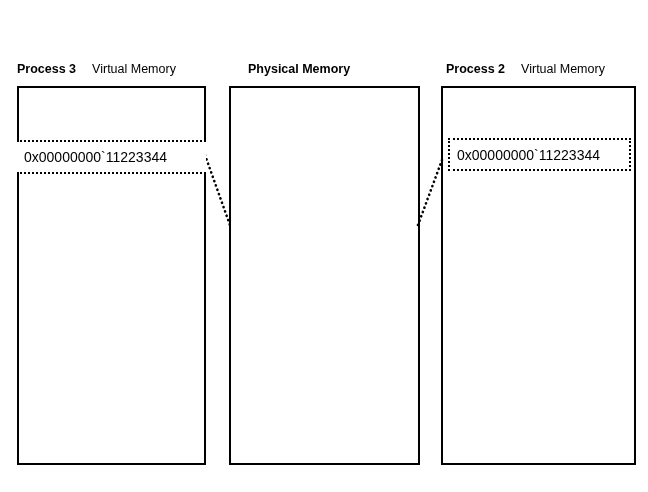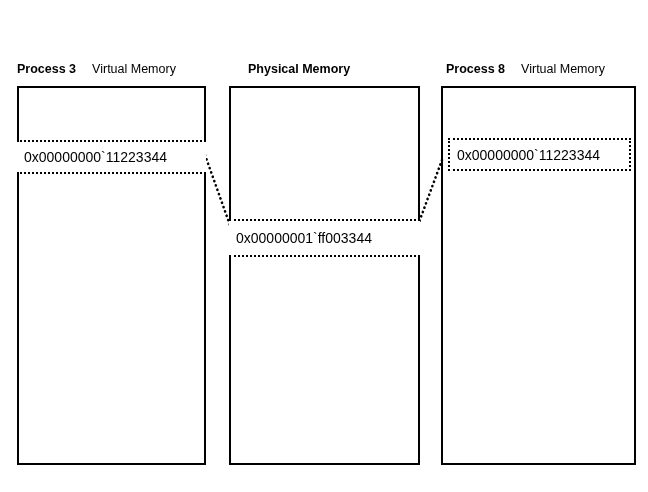"Process 8" span.strong { text: 8 -> 2 }
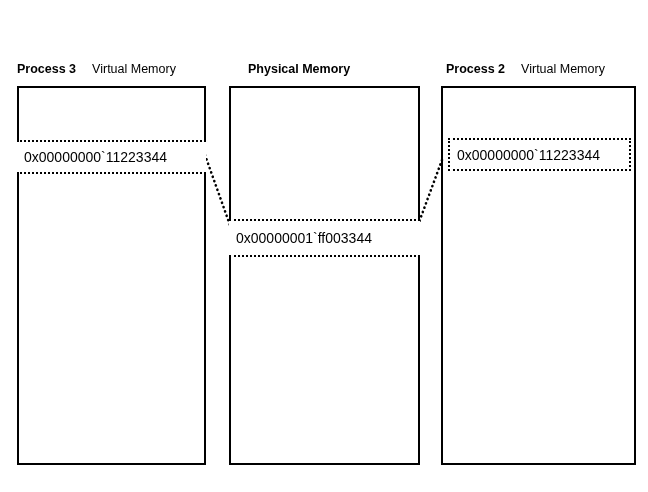"0x00000001`ff003344" div.band { html: <div> <span>0x00000001`ff003344</span> </div> -> none }
